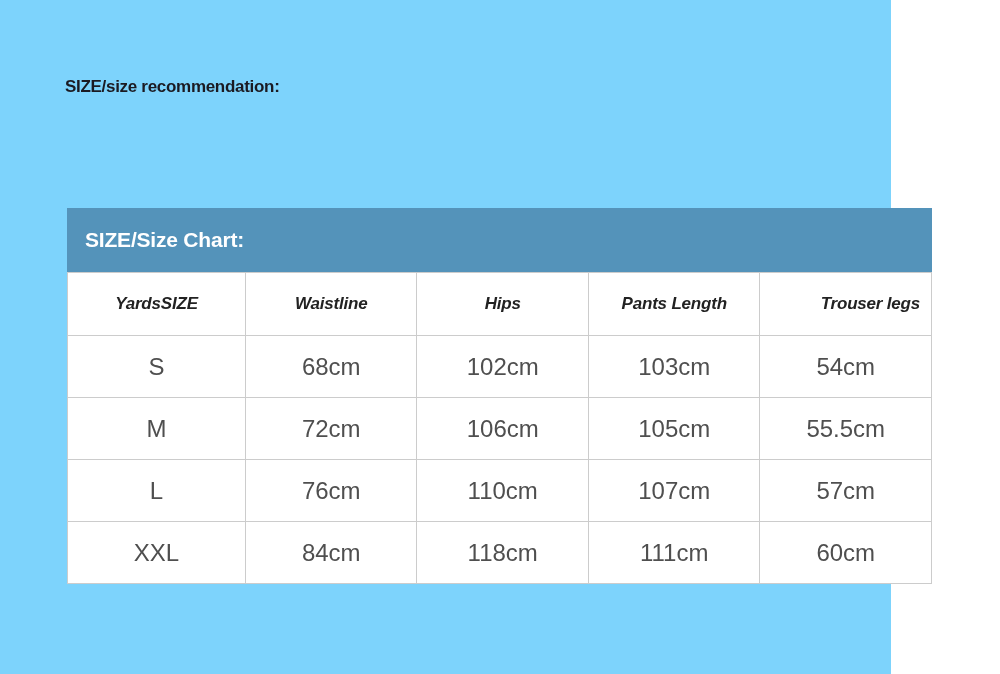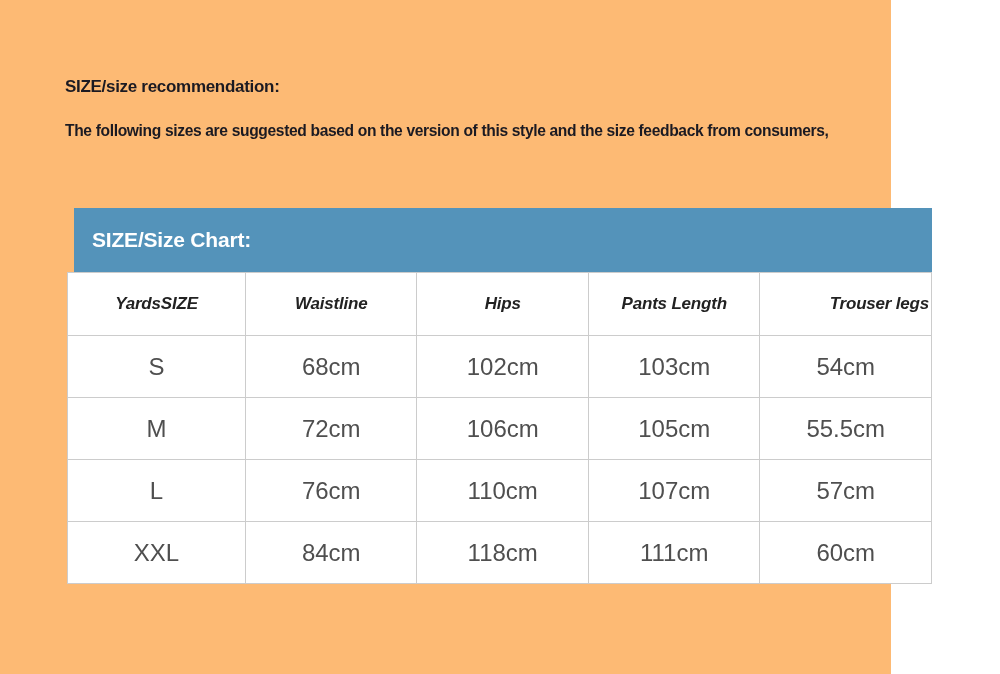"SIZE/size recommendation:" .page { background: #fdba74 -> #7dd3fc }
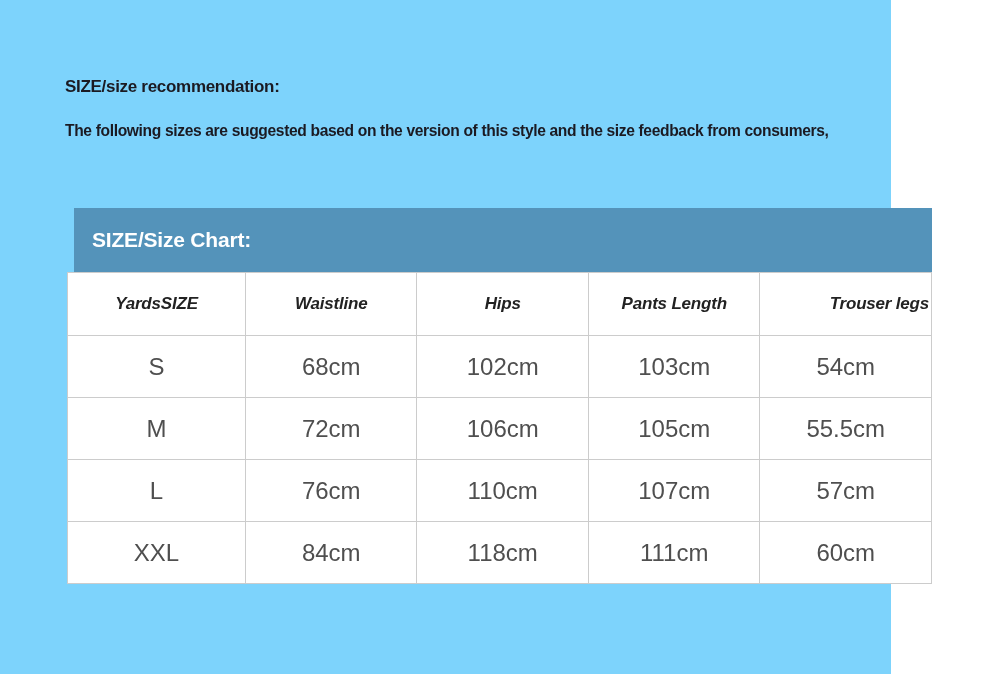"The following sizes are suggested" div { html: <div>The following sizes are suggested based on the version of this style and the size feedback from consumers,</div> -> none }
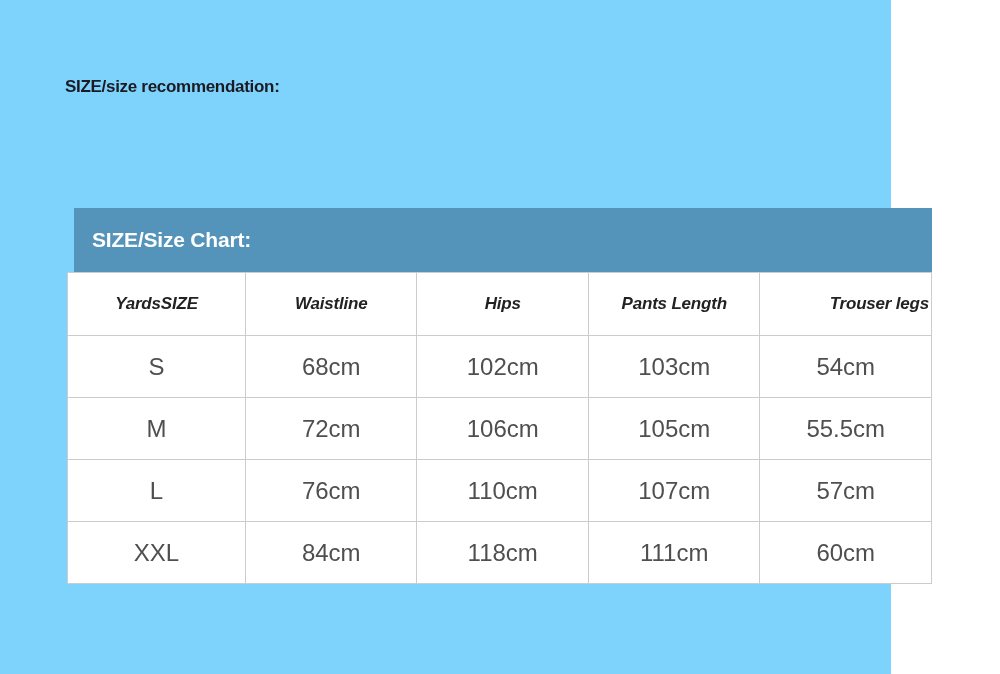"SIZE/Size Chart:" .chart-bar { margin-left: 7px -> none }
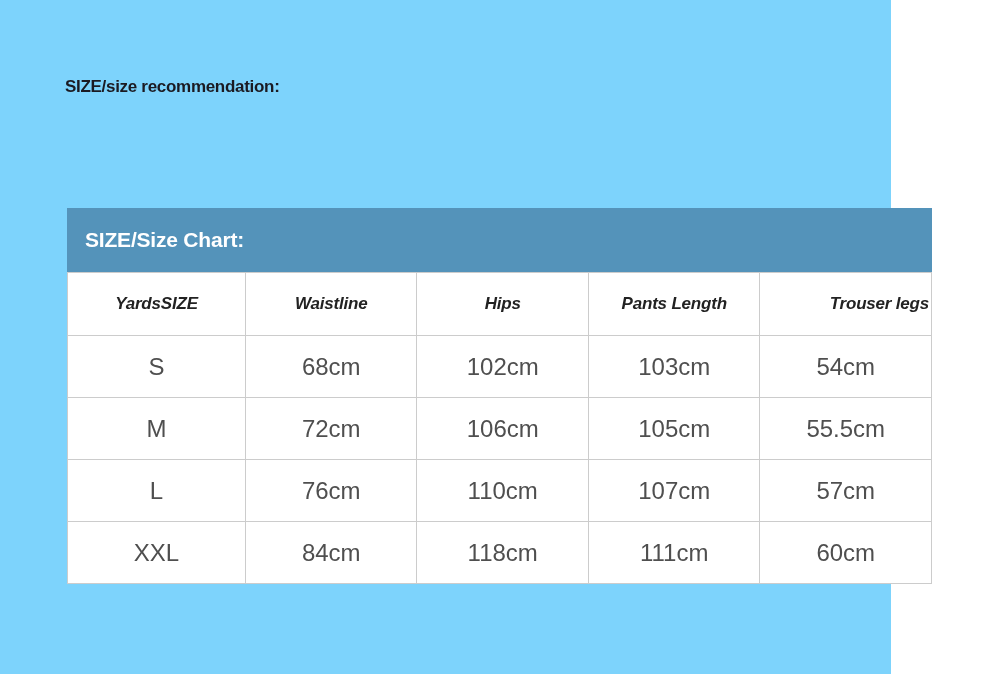"Trouser legs" .size-table thead th.align-right { padding-right: 2px -> 11px }
